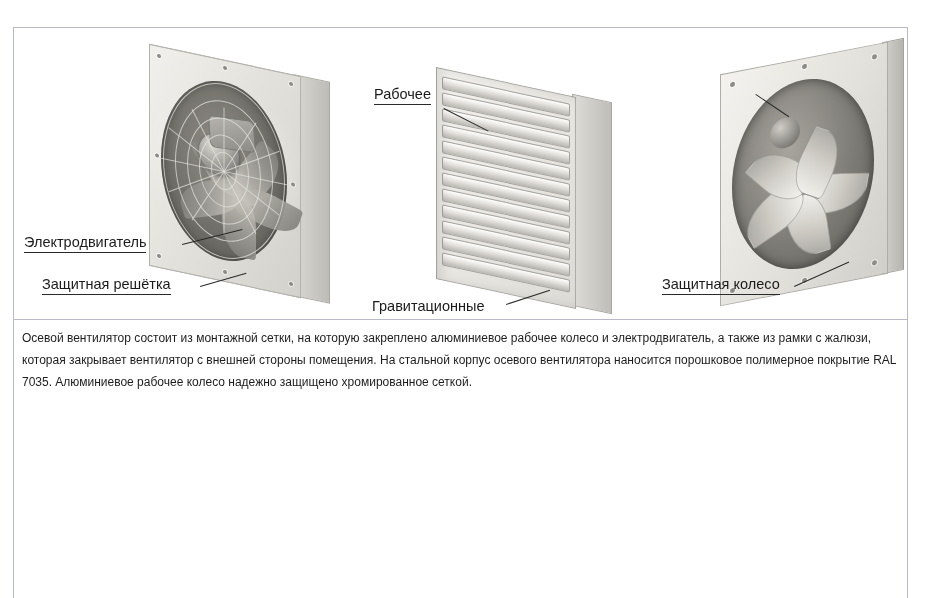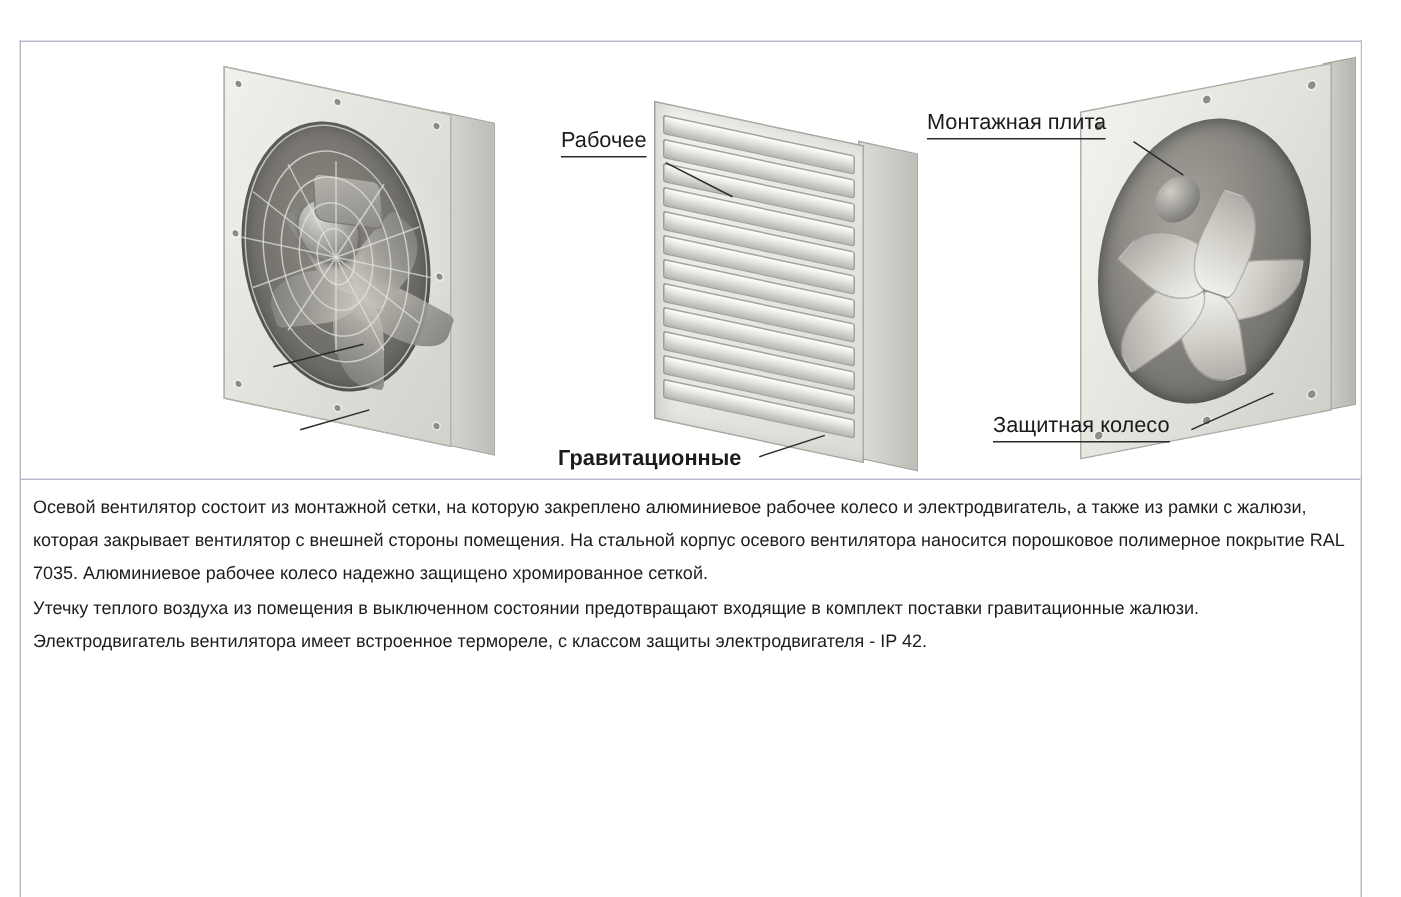"Монтажная плита" div.label { html: <div>Монтажная плита</div> -> none }
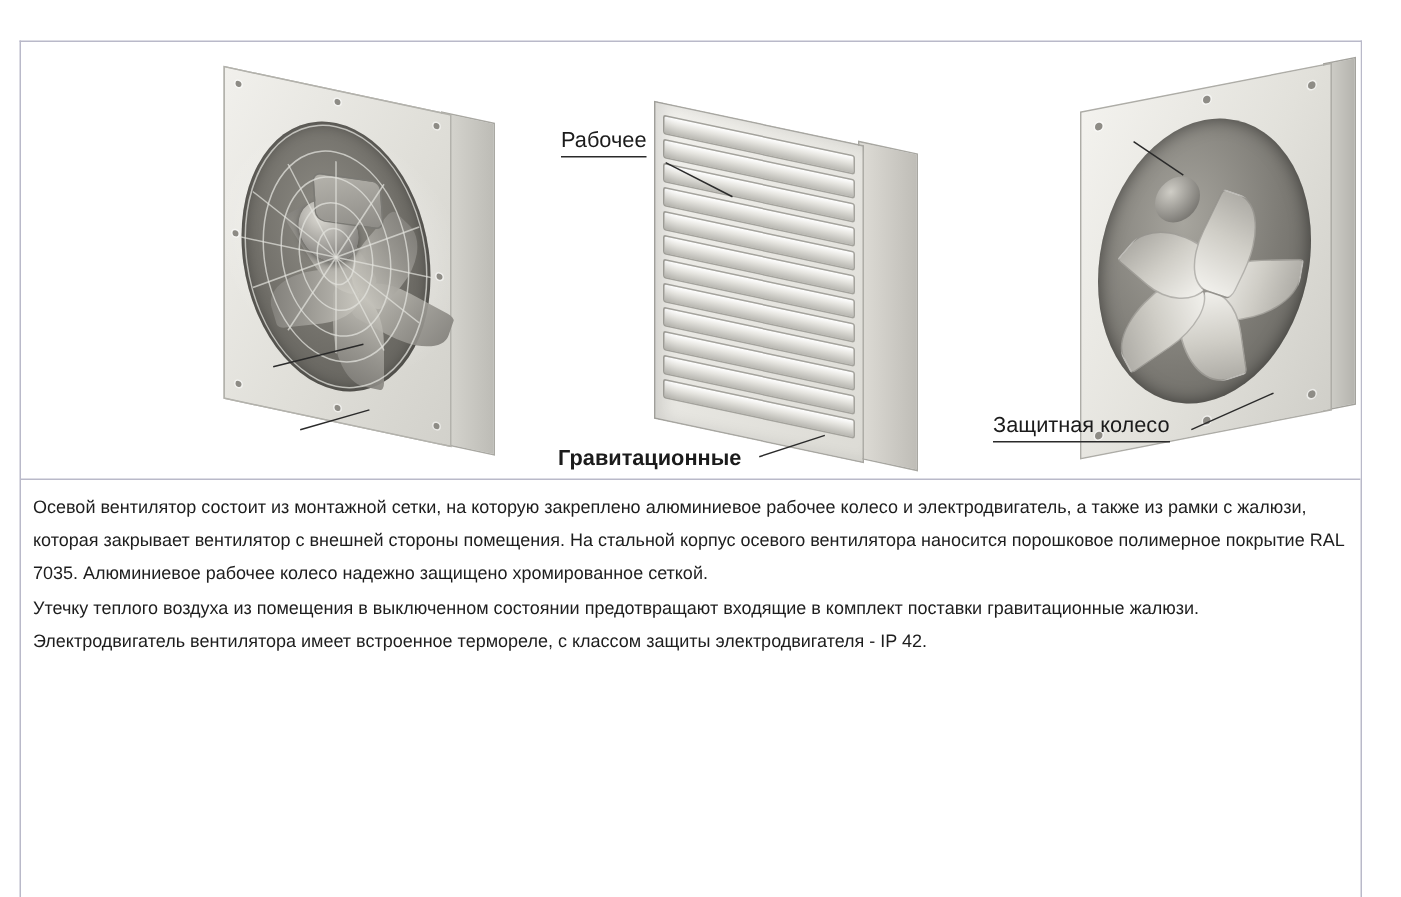"Электродвигатель" div.label { html: none -> <div>Электродвигатель</div> }
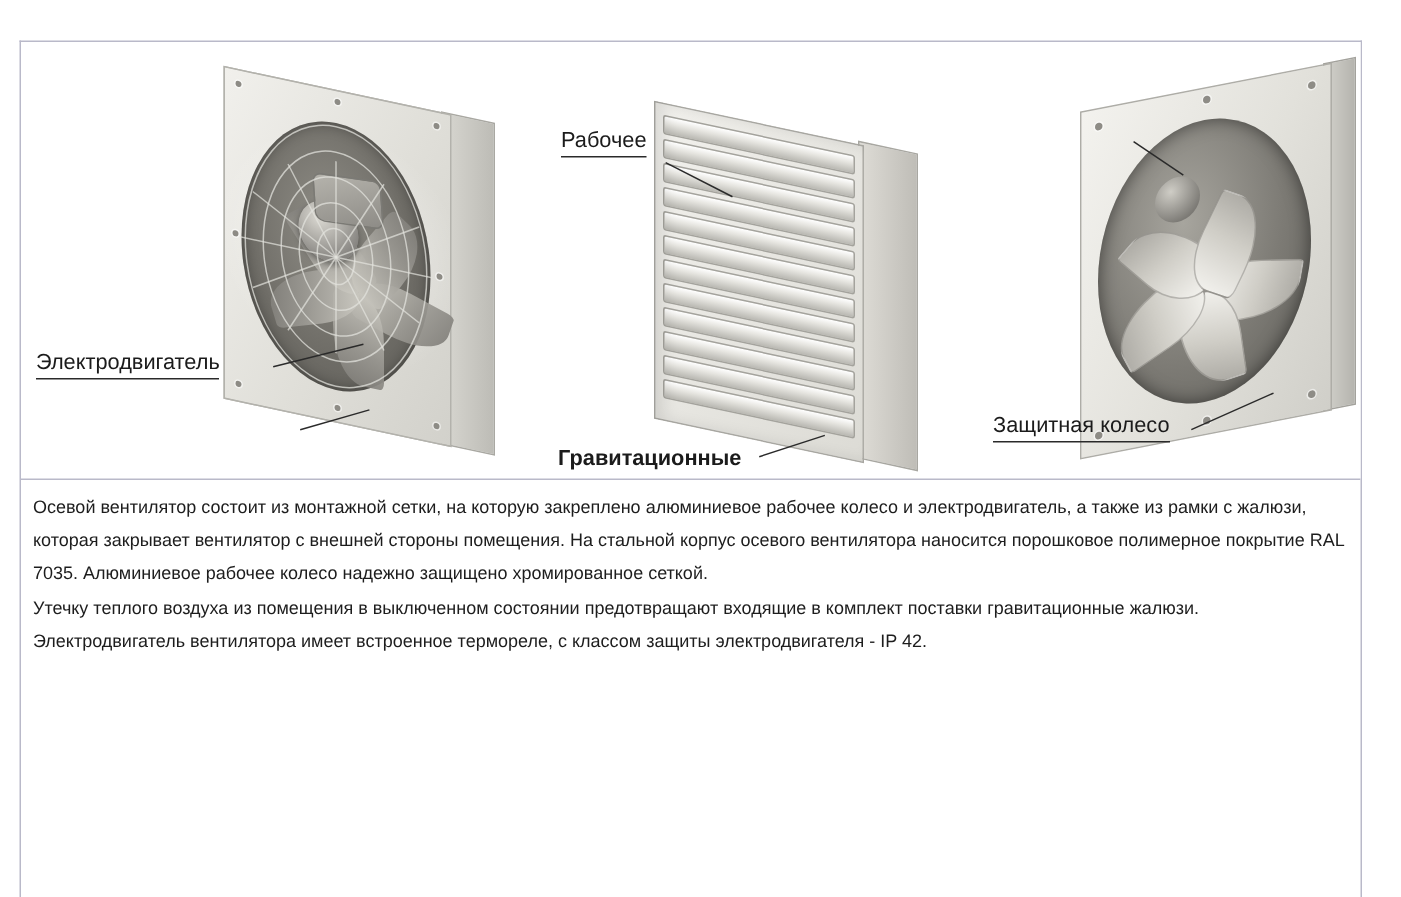"Защитная решётка" div.label { html: none -> <div>Защитная решётка</div> }
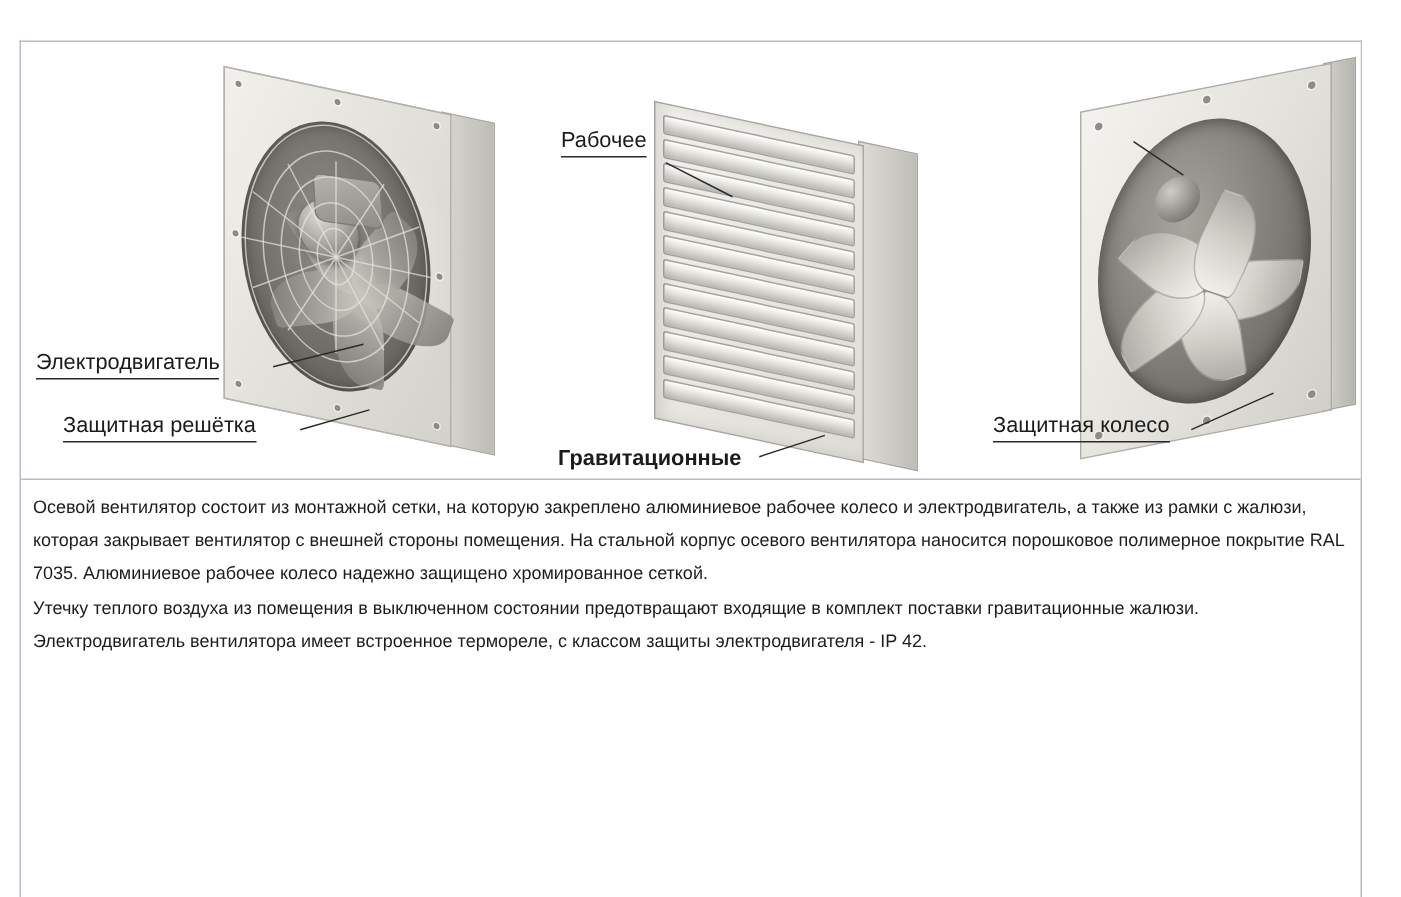"Гравитационные" div.label { font-weight: bold -> none }
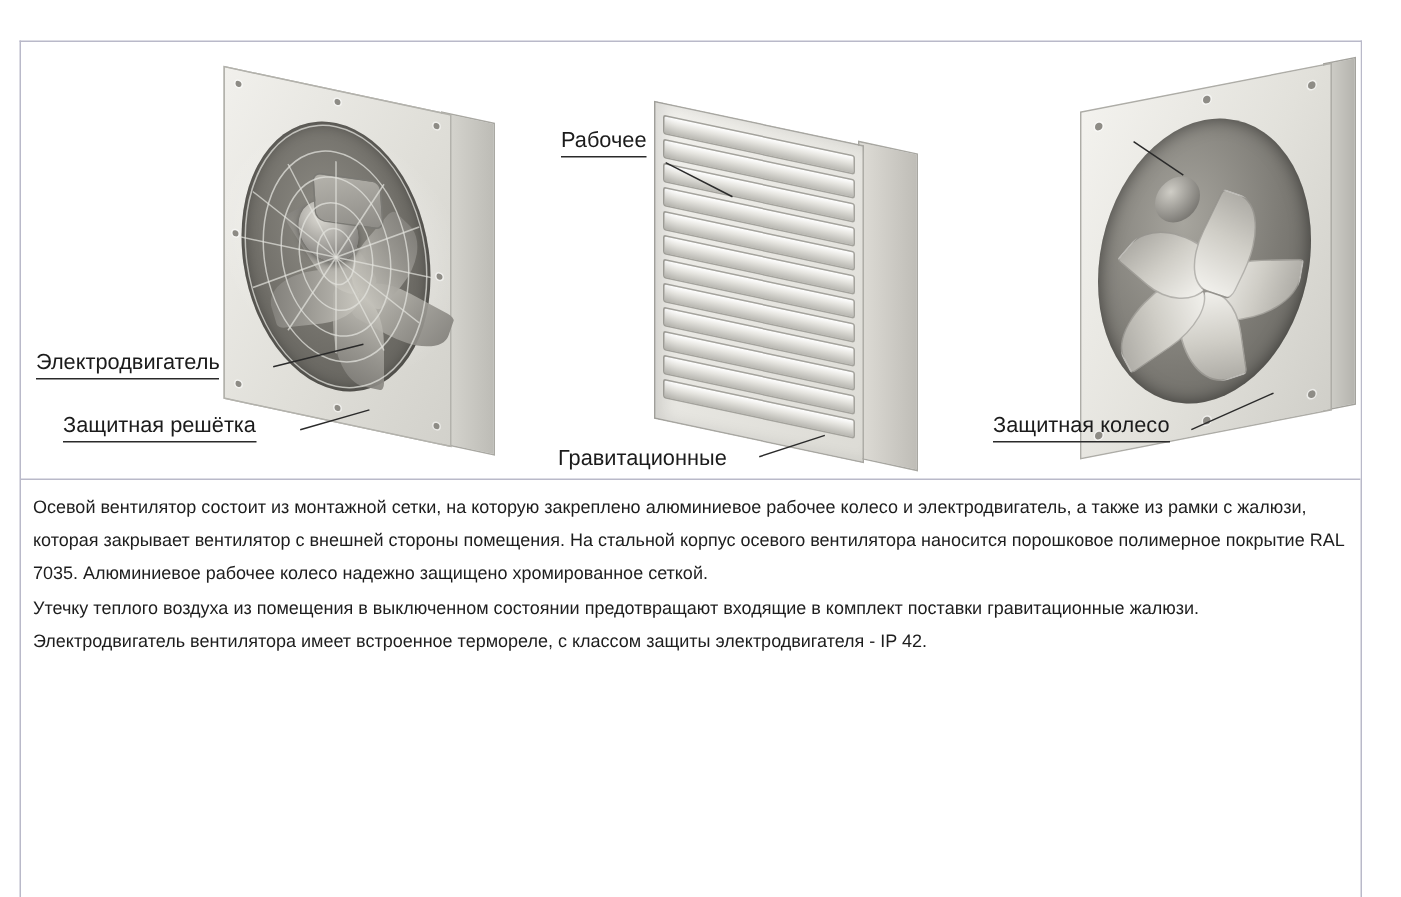"Утечку теплого воздуха из помещения" p { html: <p>Утечку теплого воздуха из помещения в выключенном состоянии предотвращают входящие в комплект поставки гравитационные жалюзи. Электродвигатель вентилятора имеет встроенное термореле, с классом защиты электродвигателя - IP 42.</p> -> none }
